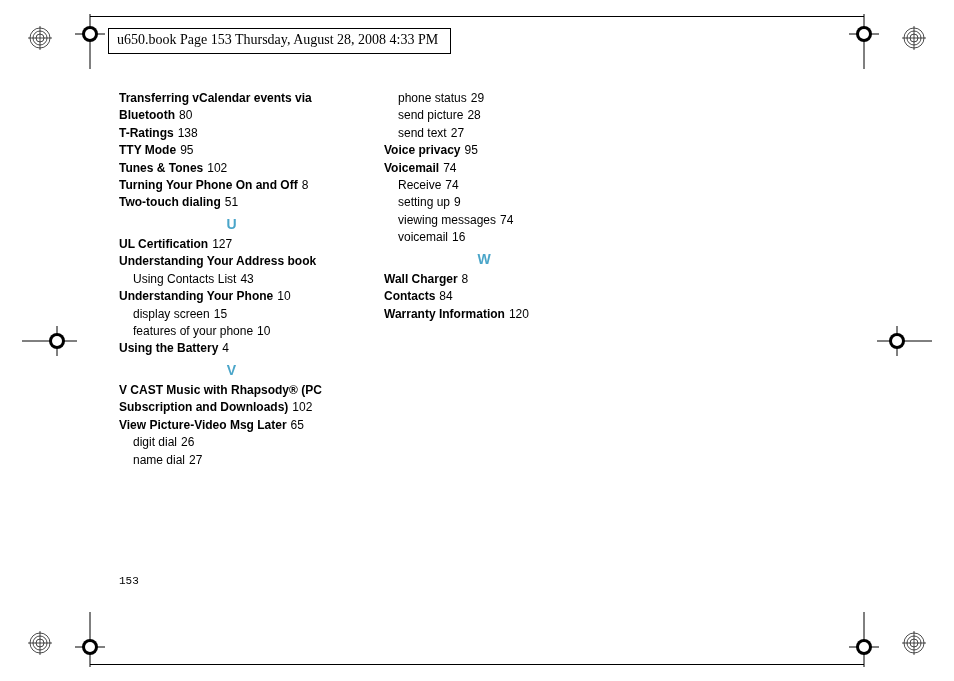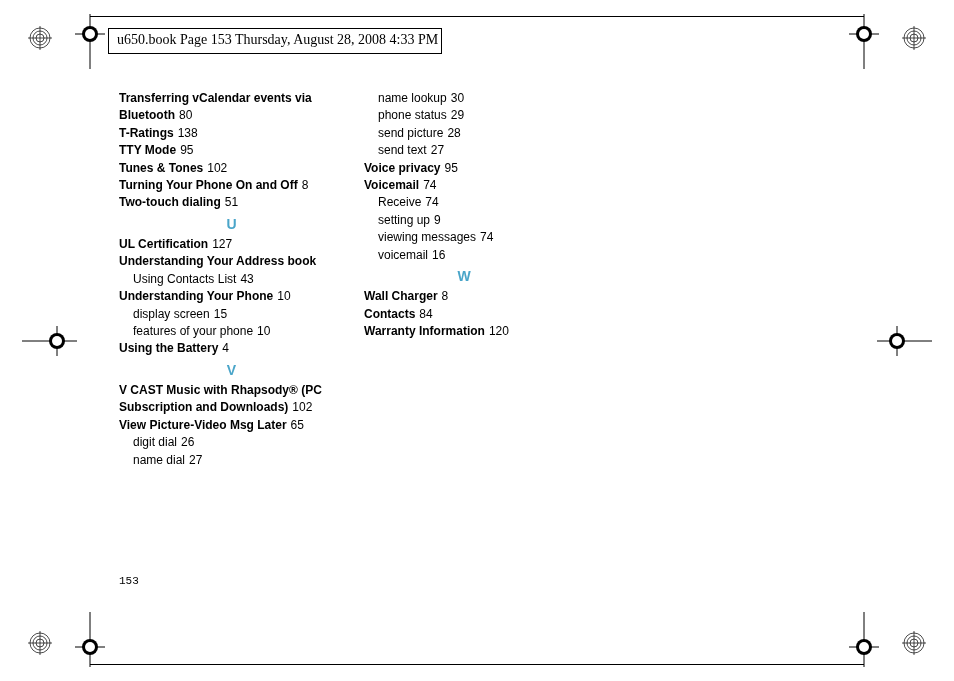"u650.book Page 153 Thursday, August" .header-box { padding: 3px 3px 5px 8px -> 3px 12px 5px 8px }
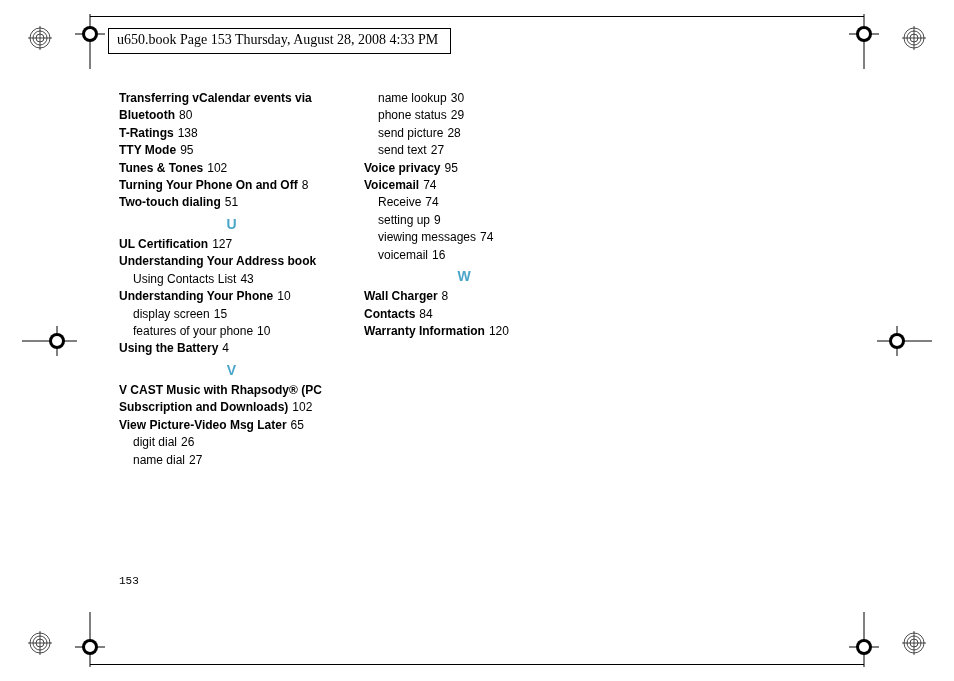"Transferring vCalendar events via" .content { gap: 20px -> 40px }
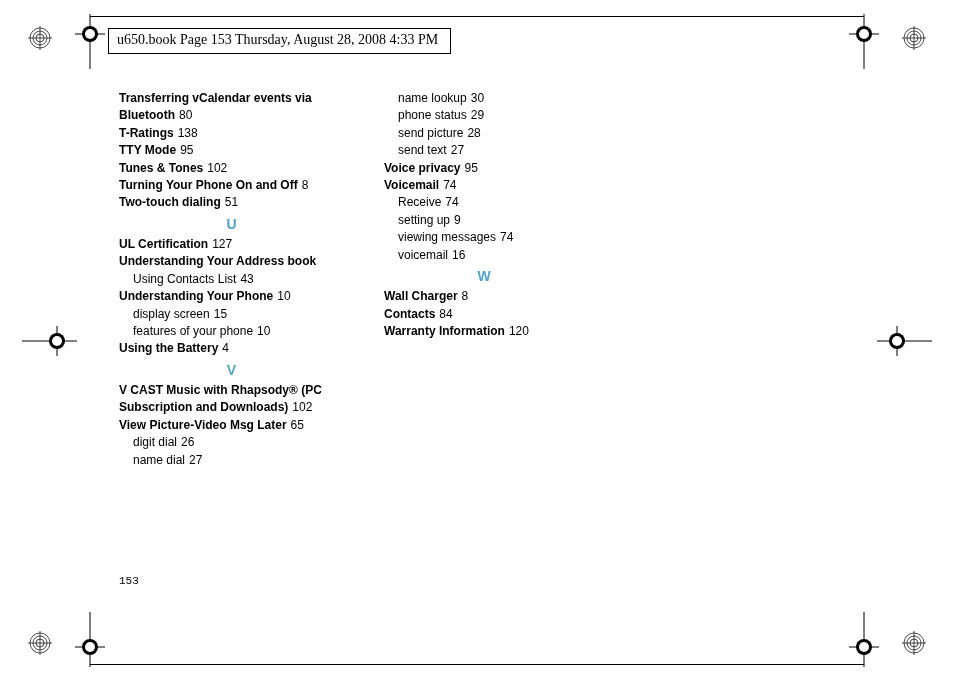"name lookup 30" div.sub { html: <div><span>name lookup</span><span>30</span></div> -> none }
